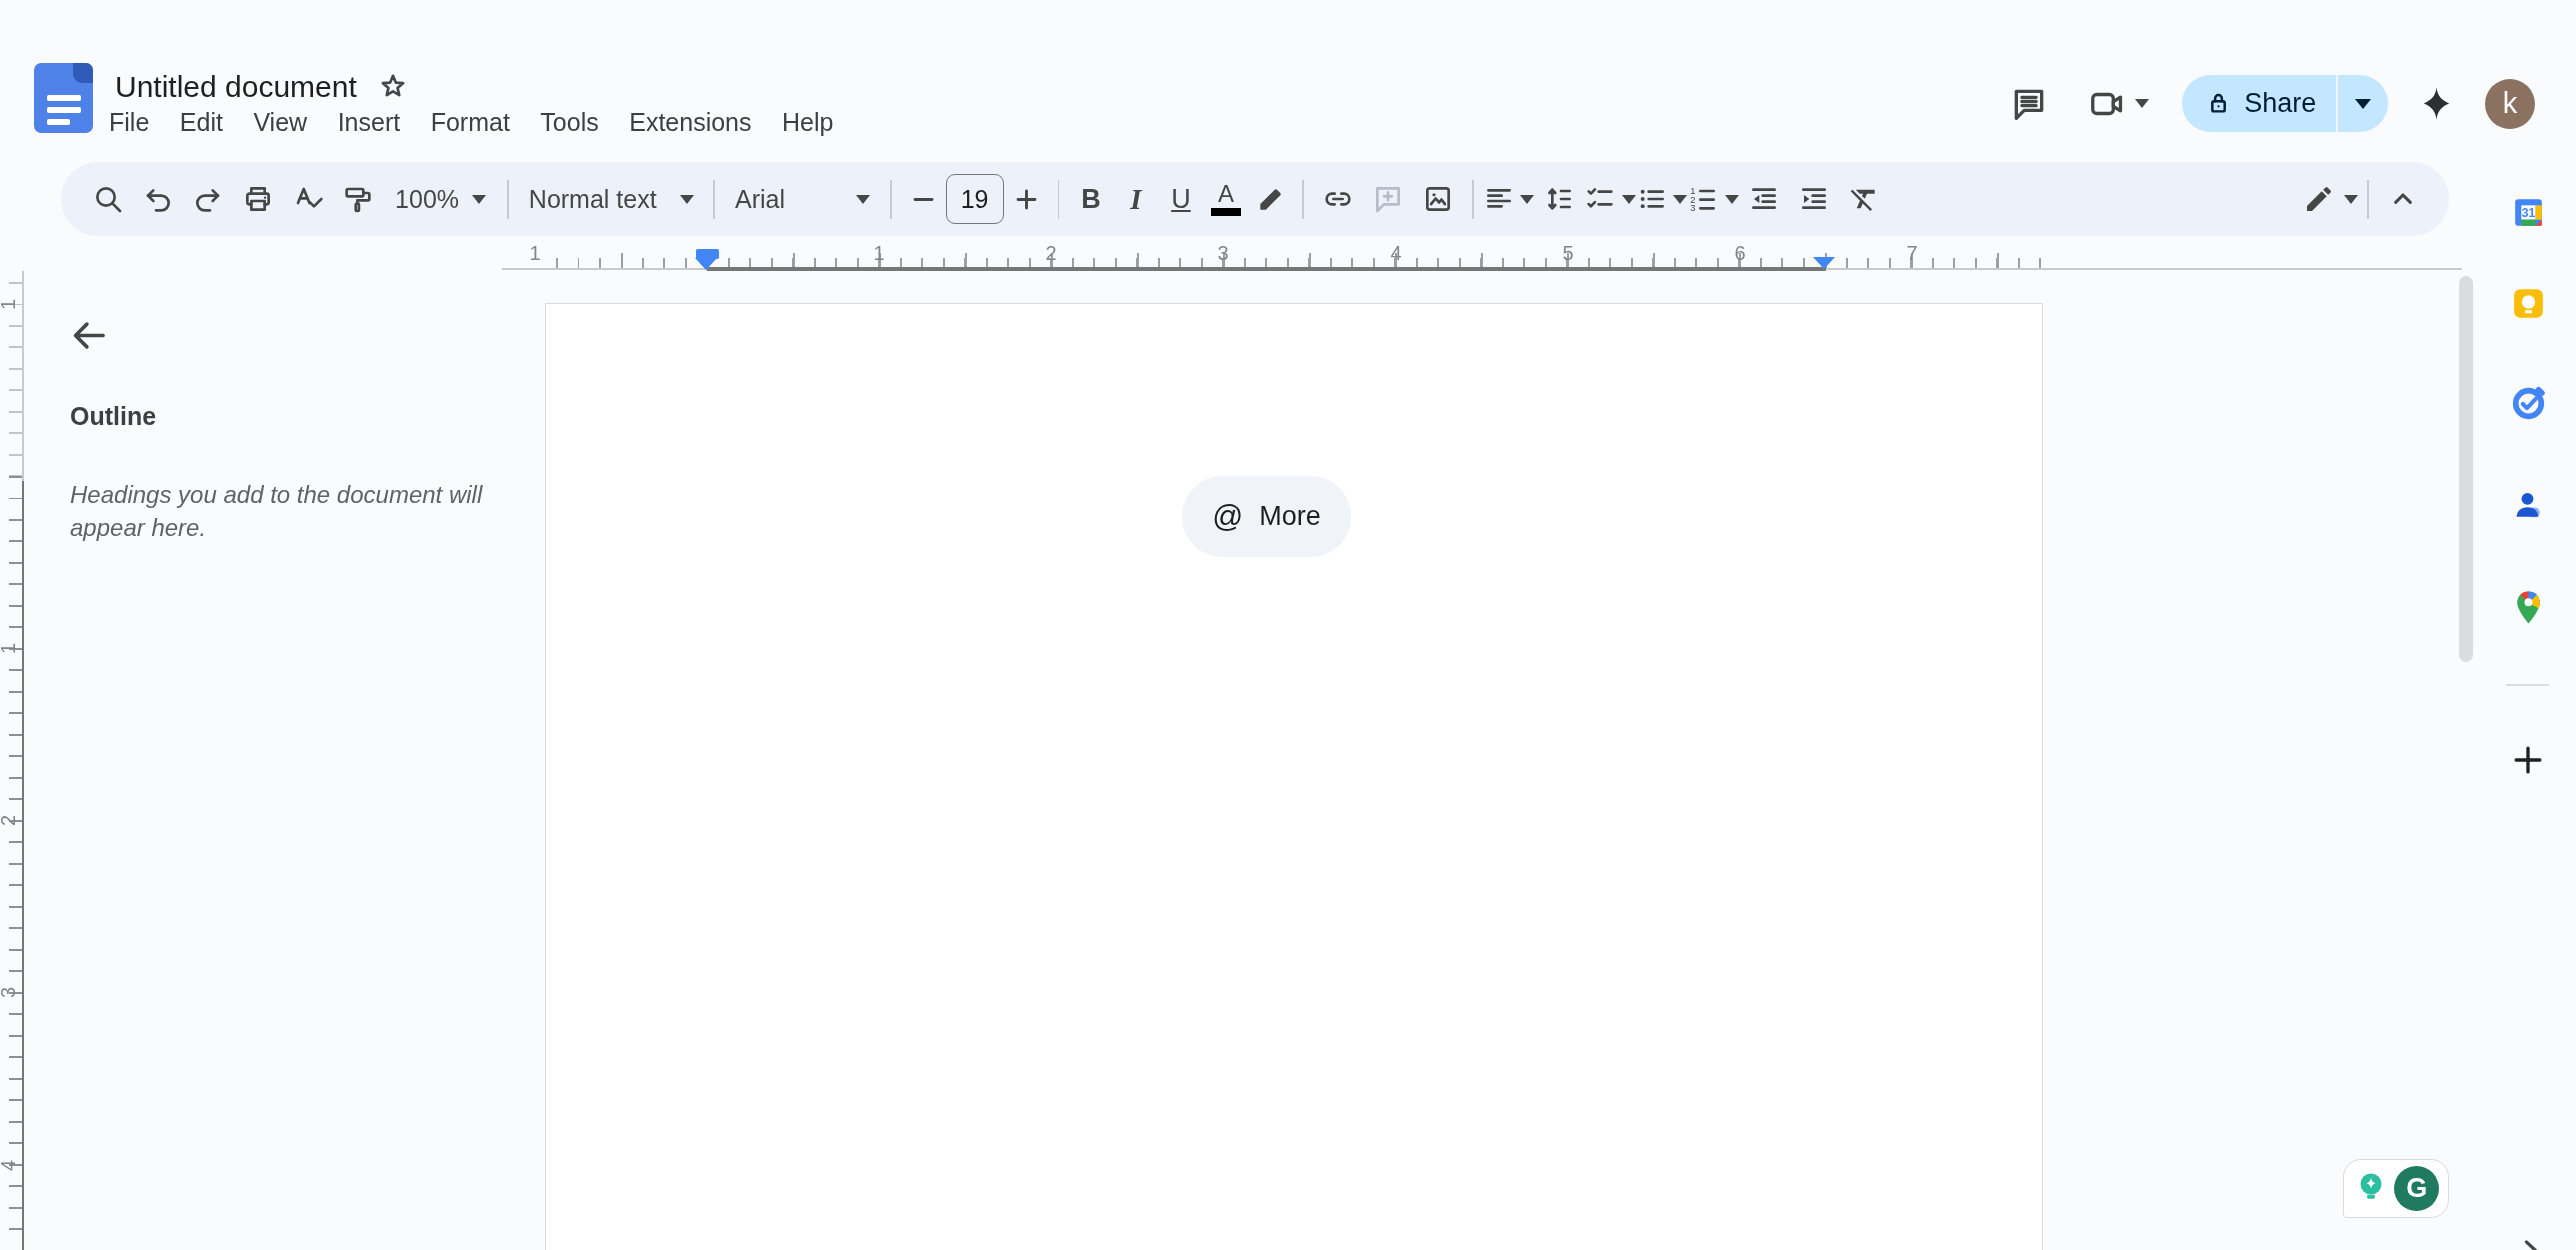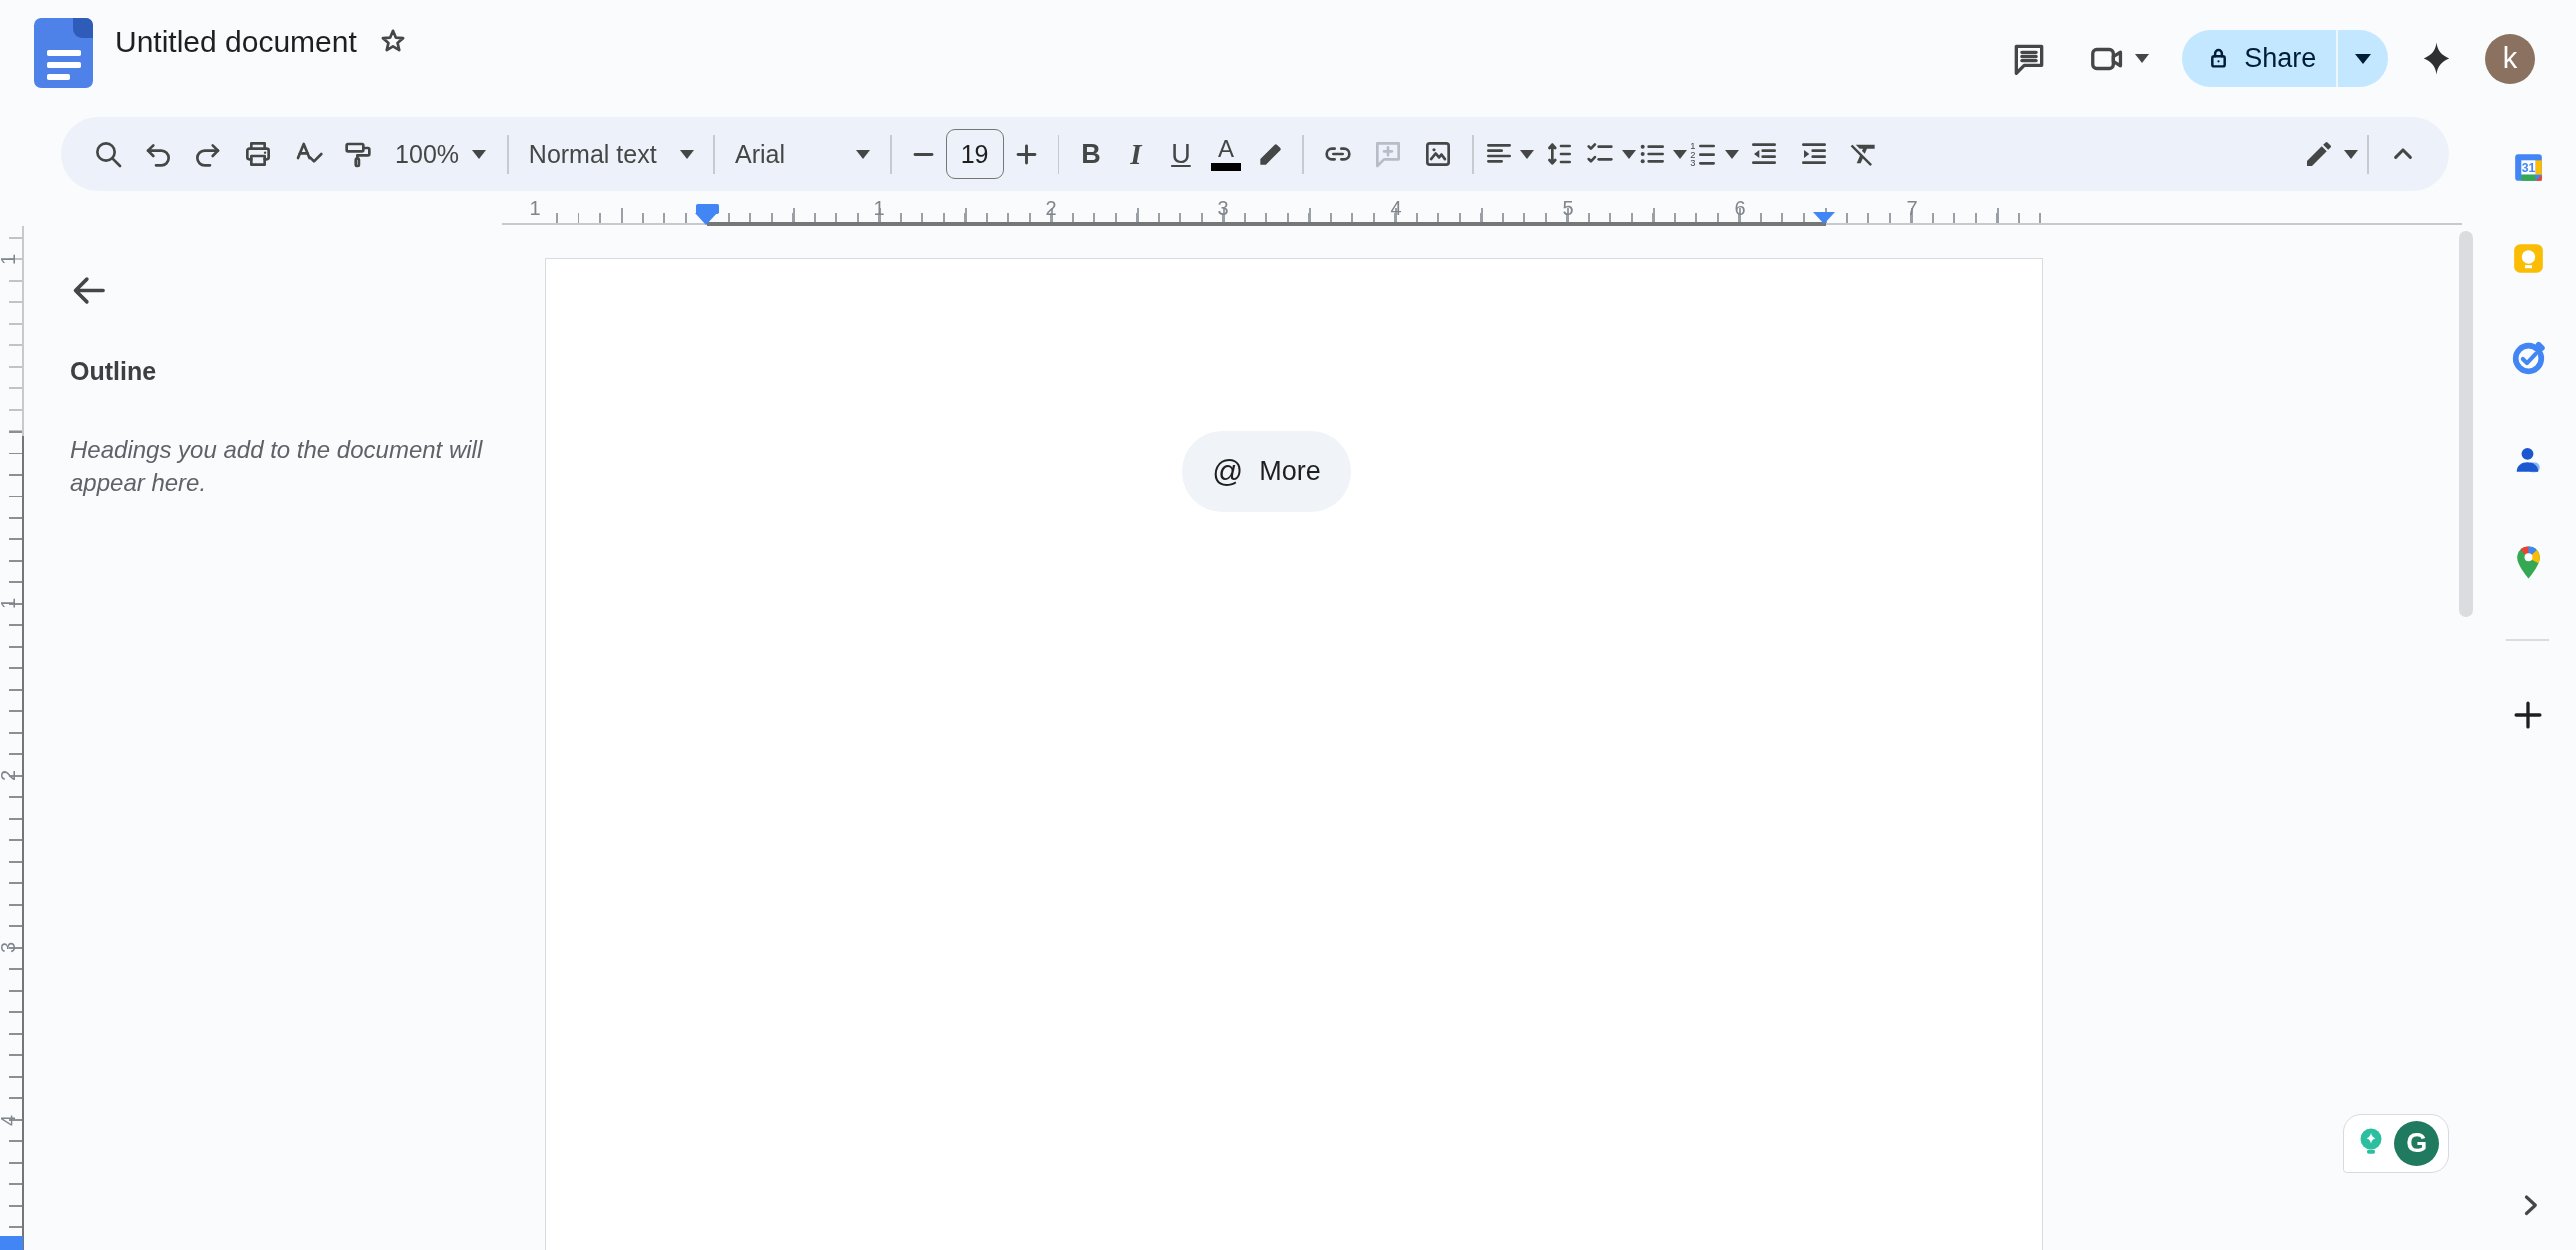"Untitled document" #app { margin-top: none -> 45px }
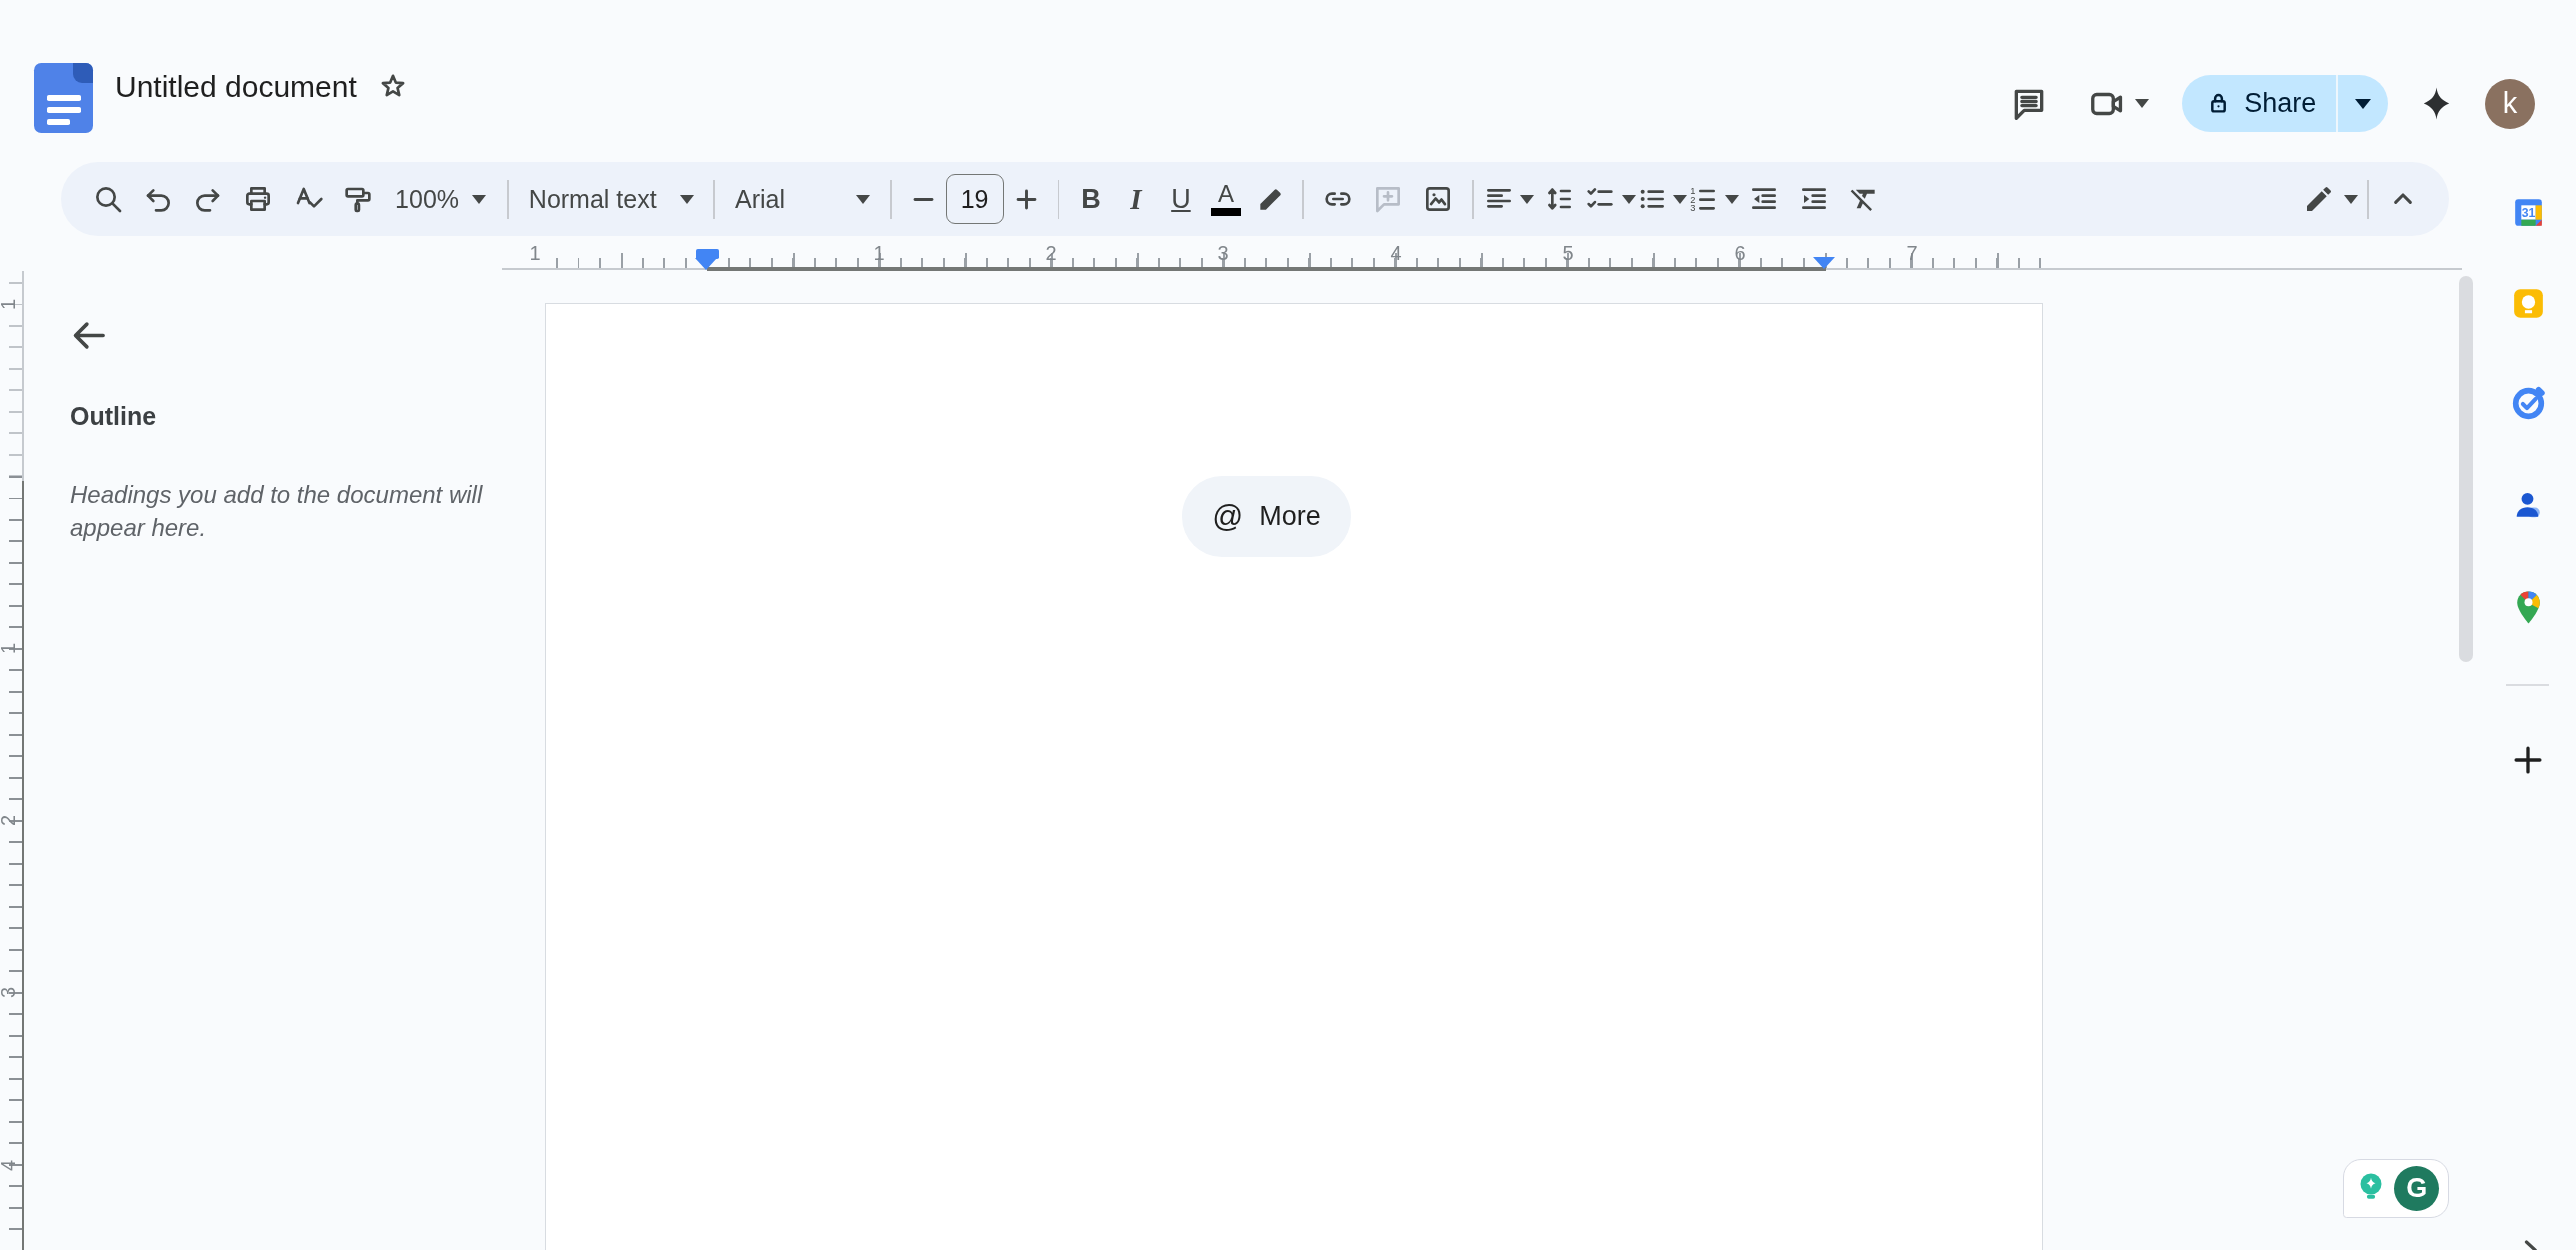"File" nav.menus { html: none -> <nav> <span>File</span> <span>Edit</span> <span>View</span> <span>Insert</span> <span>Format</span> <span>Tools</span> <span>Extensions</span> <span>Help</span> </nav> }
